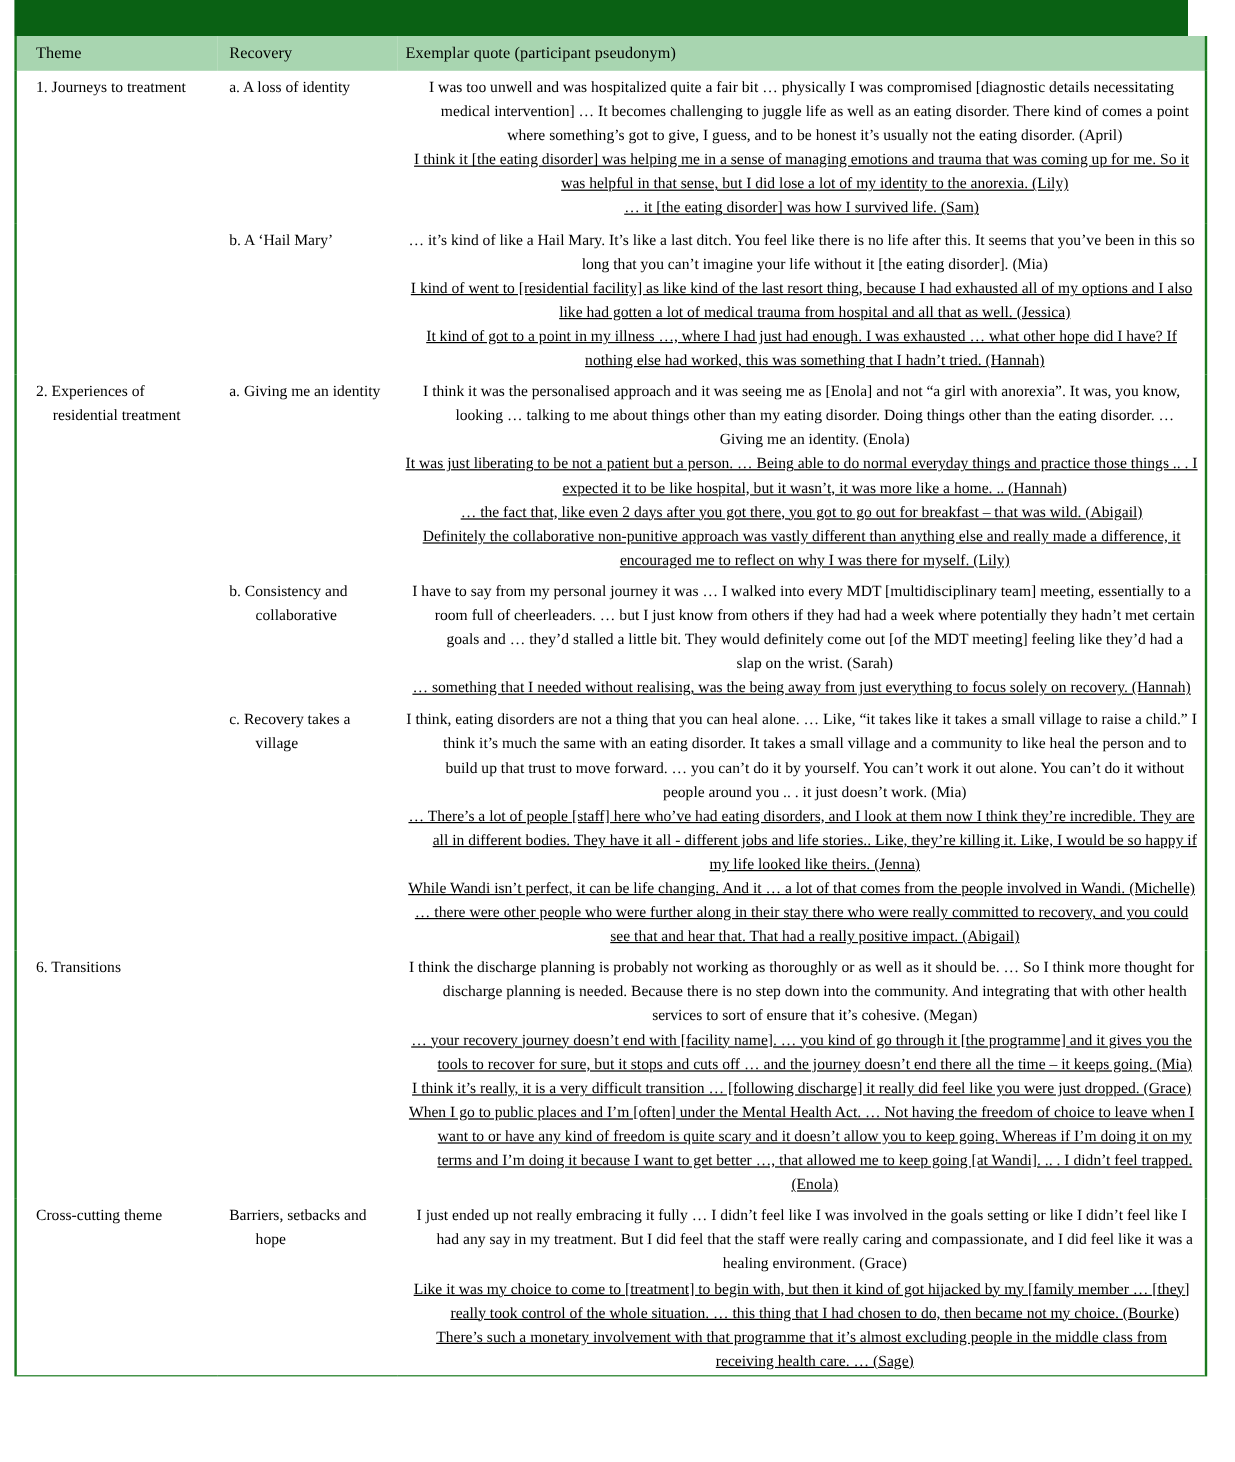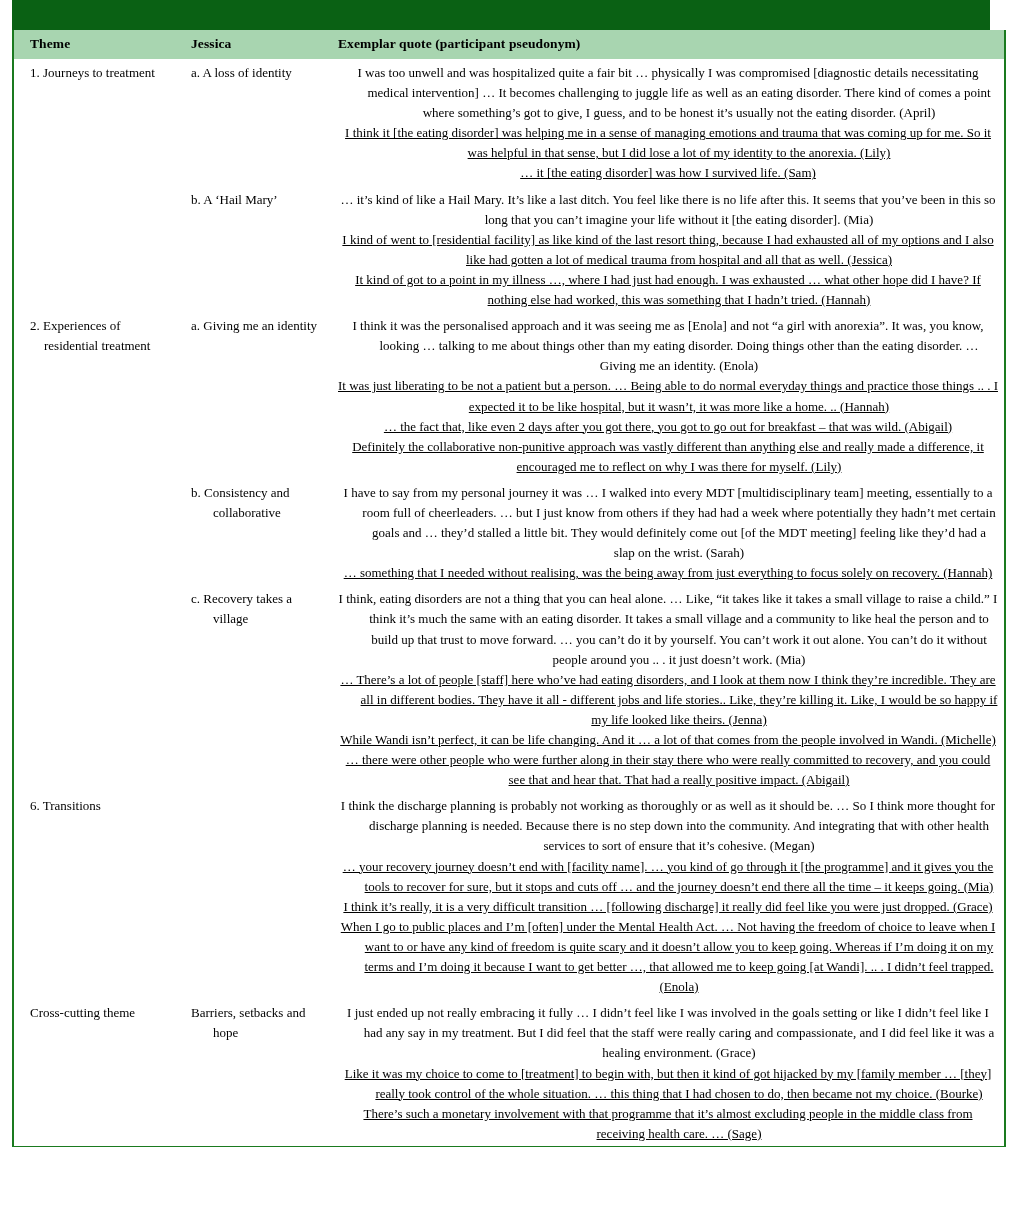"Theme" thead th { font-weight: bold -> normal }
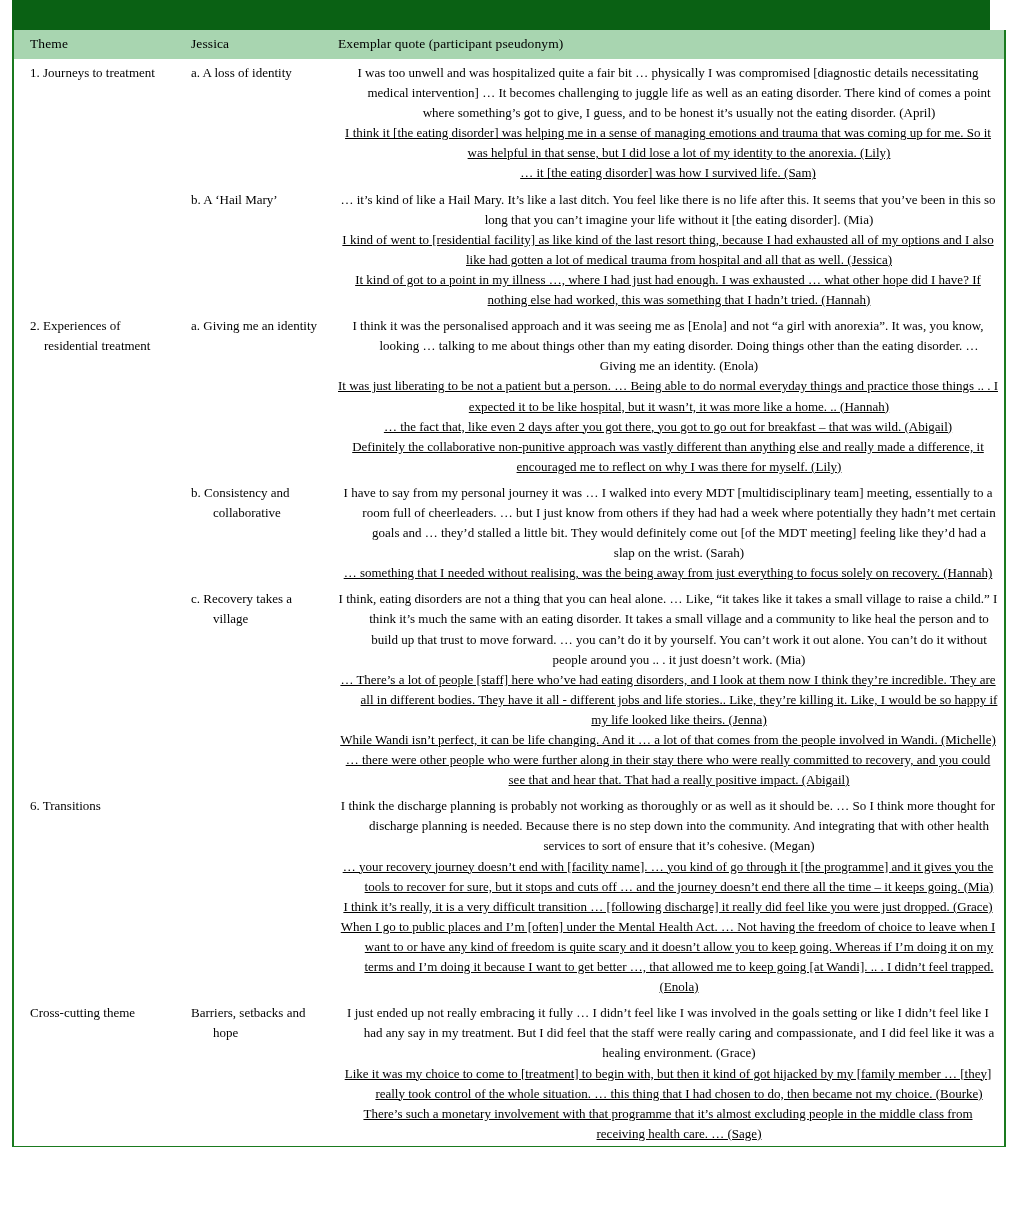"Jessica" th.h-sub { text: Jessica -> Recovery }
